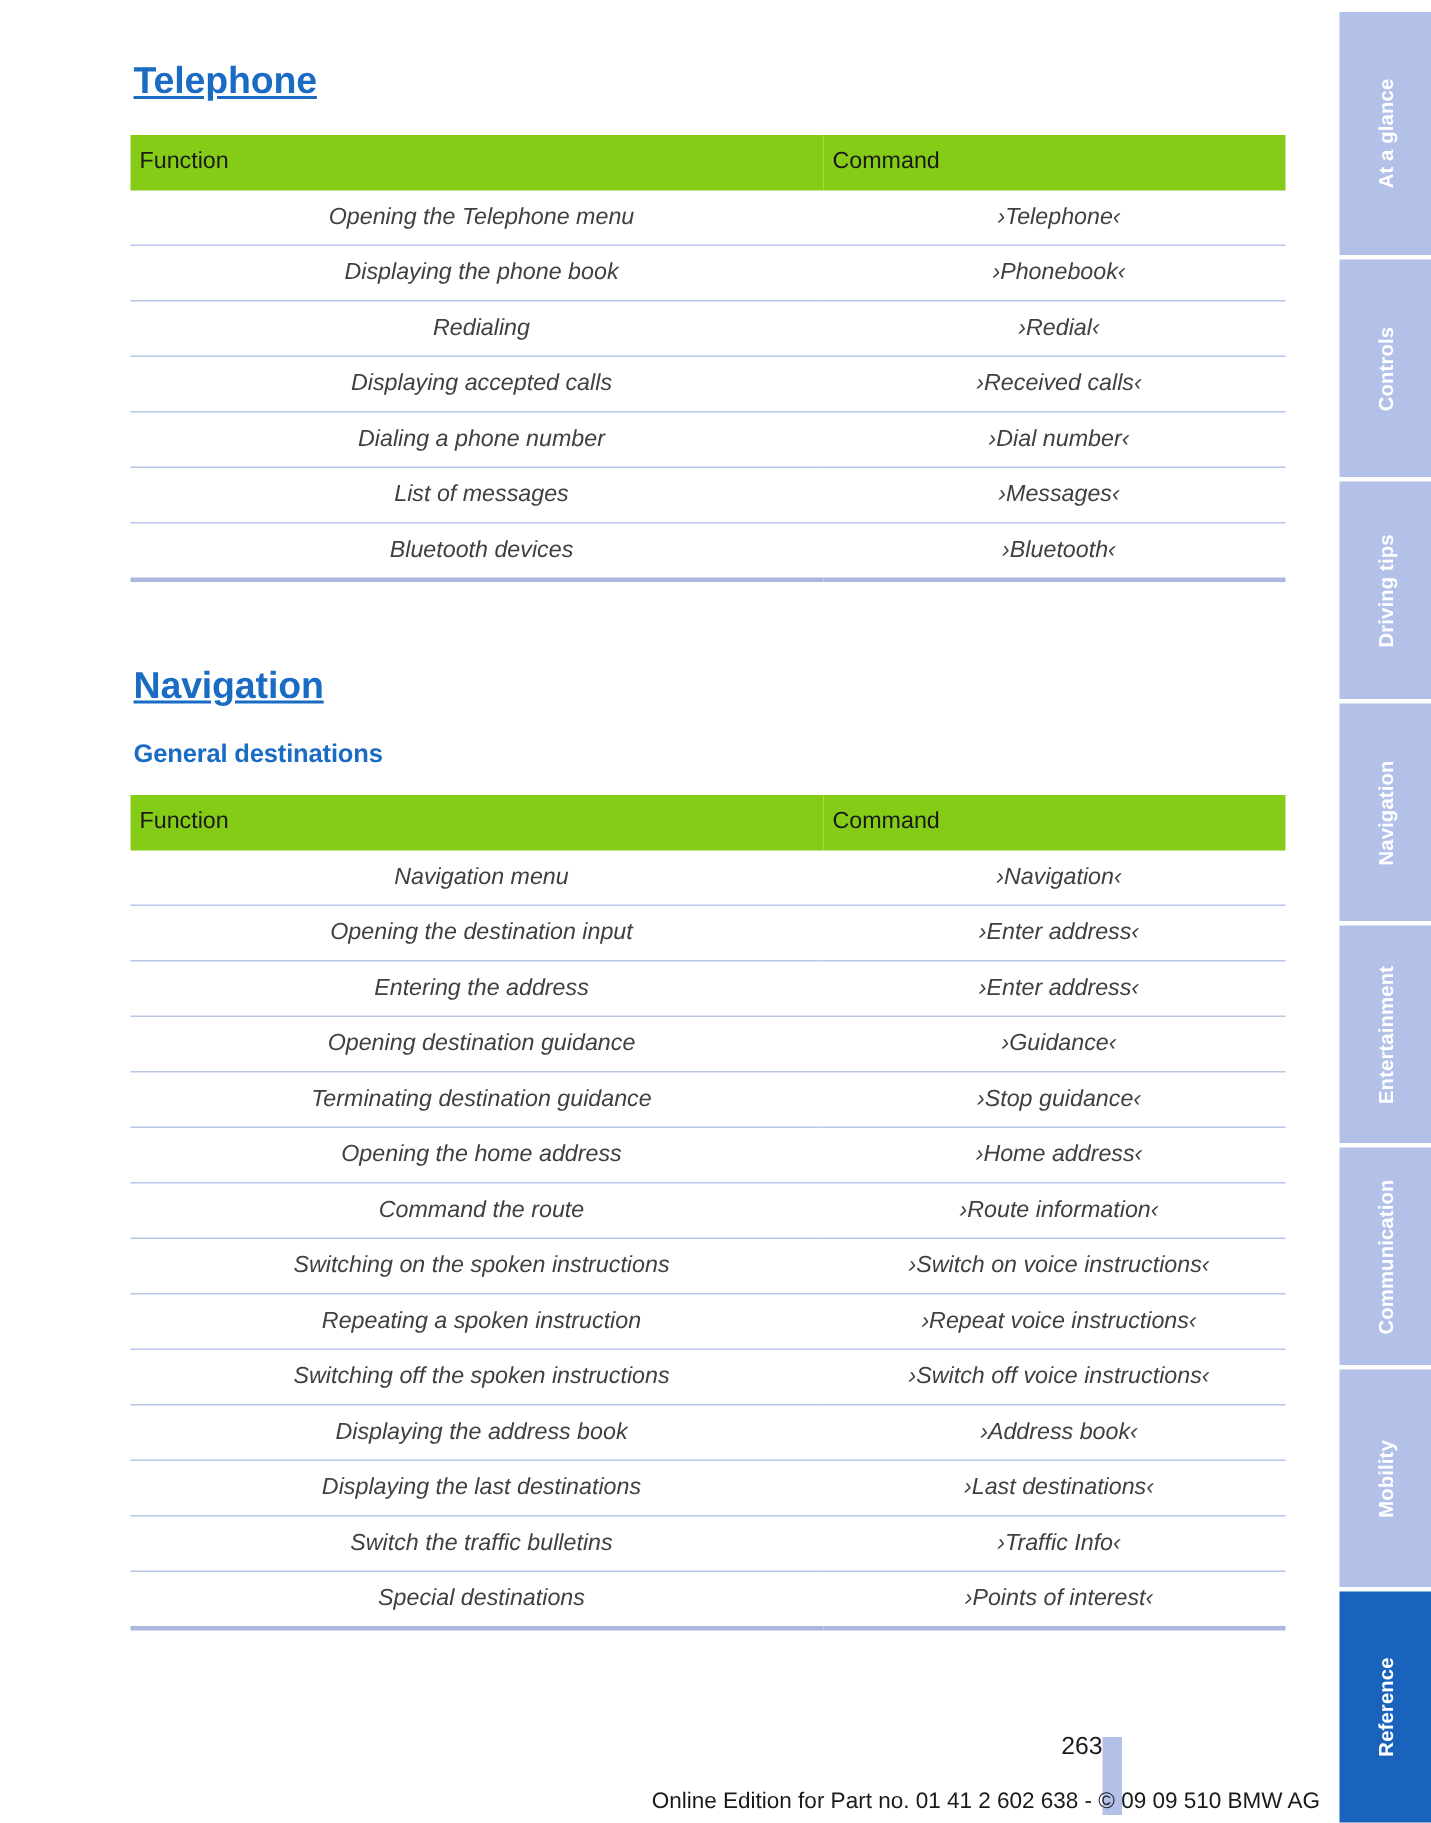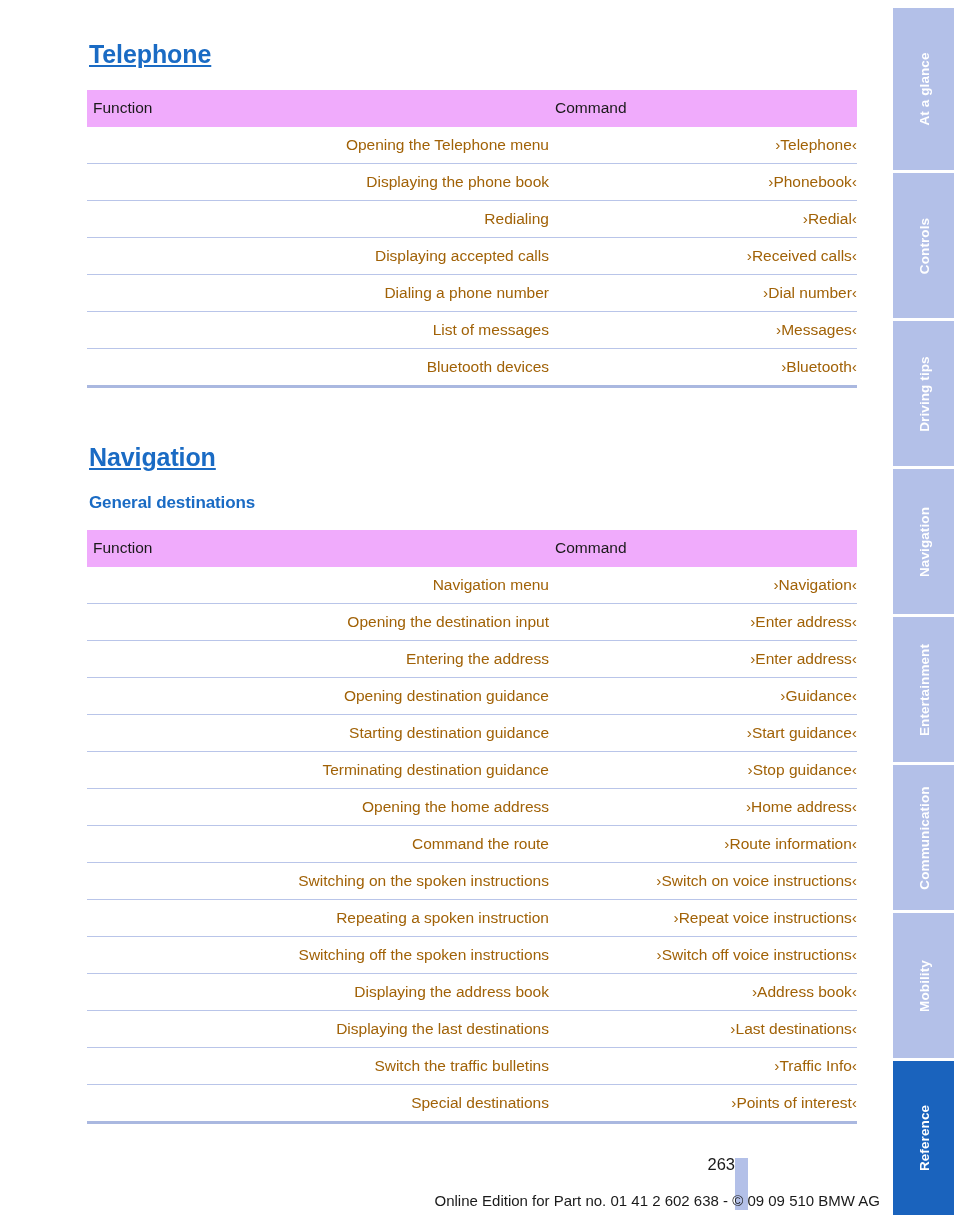"Function" table.cmd-table thead th { background: #f0abfc -> #84cc16 }
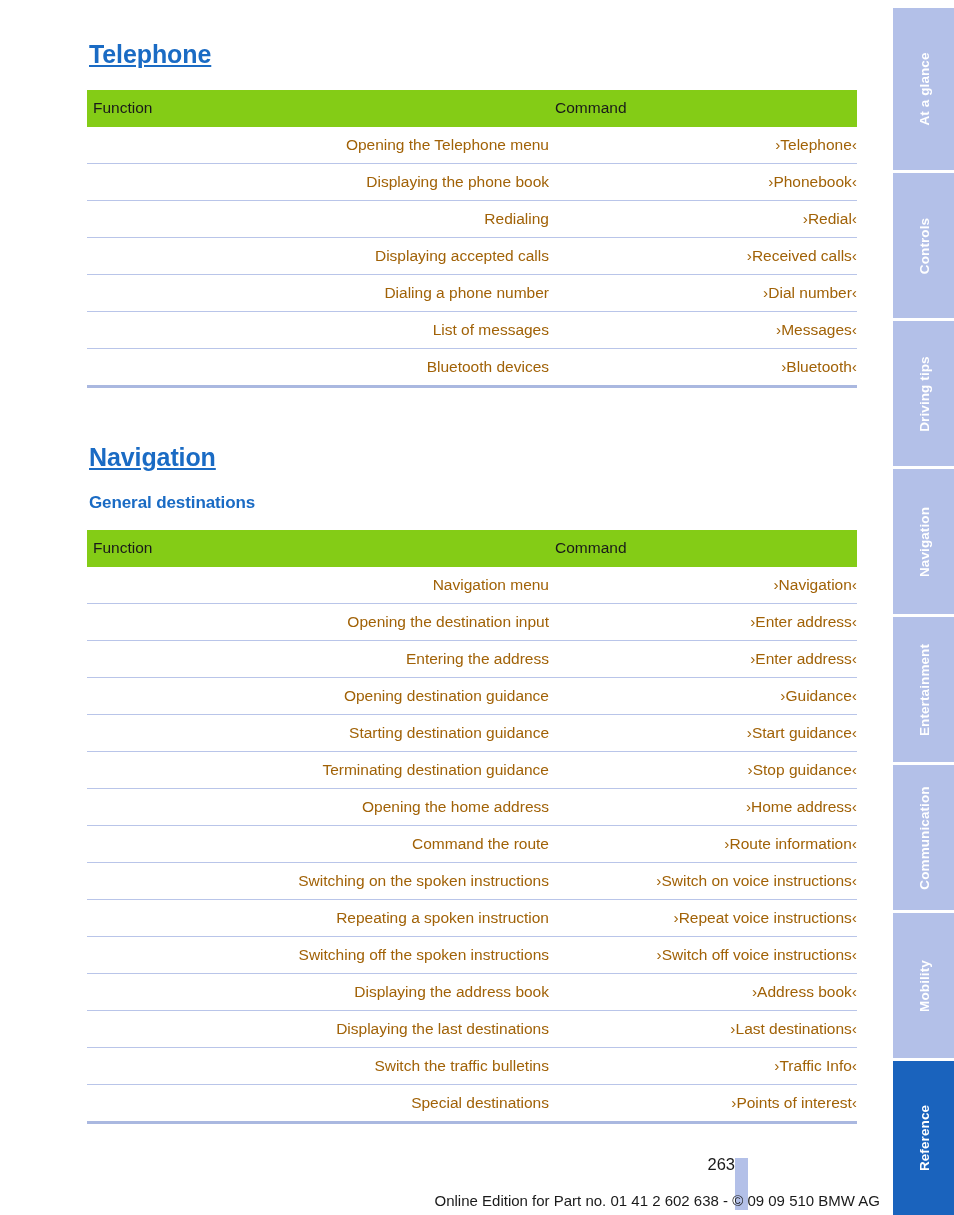"Opening the Telephone menu" table.cmd-table tbody td { color: #a16207 -> #404040; font-style: none -> italic; text-align: right -> center }
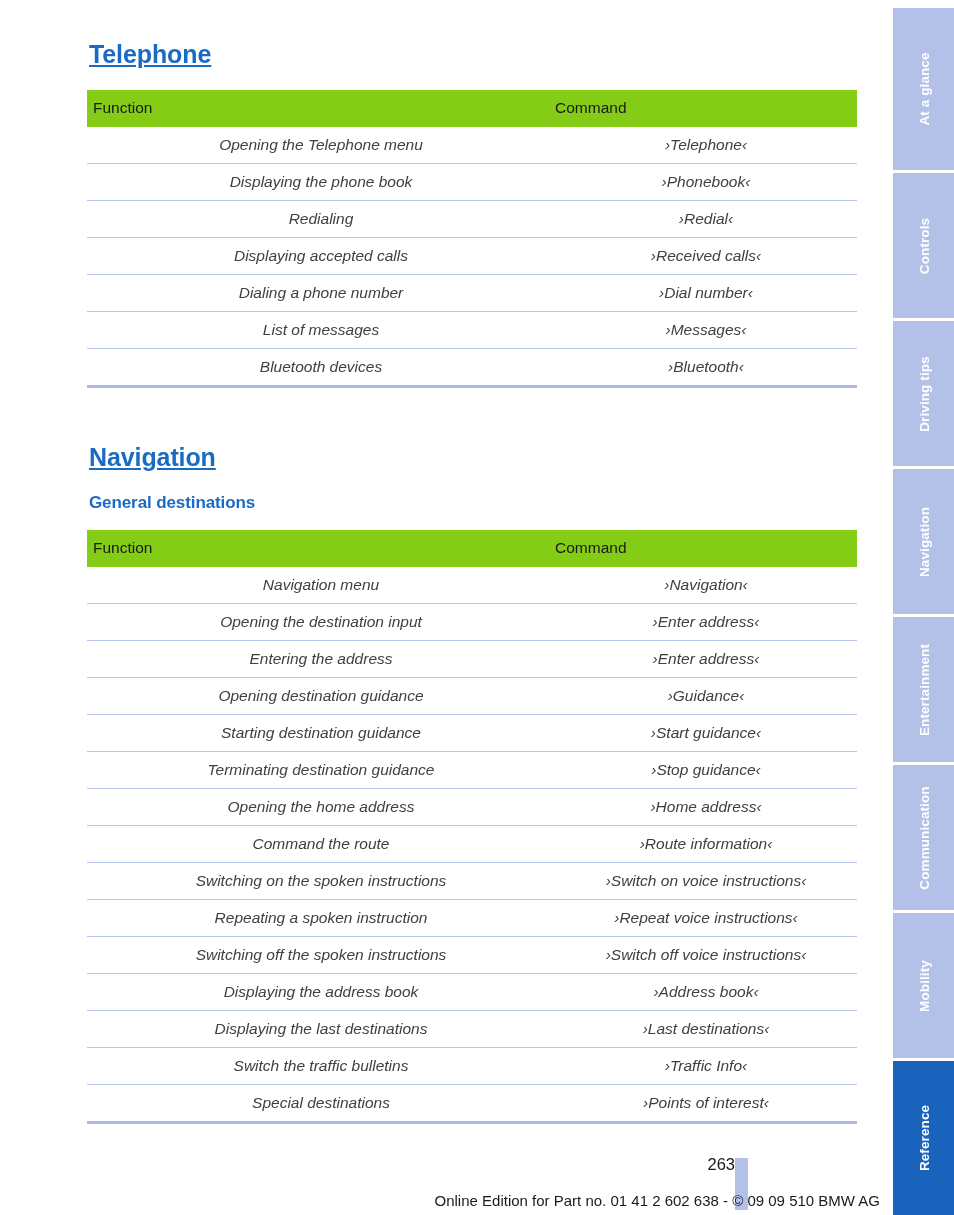"Starting destination guidance" tr { html: <tr> <td>Starting destination guidance</td> <td>›Start guidance‹</td> </tr> -> none }
